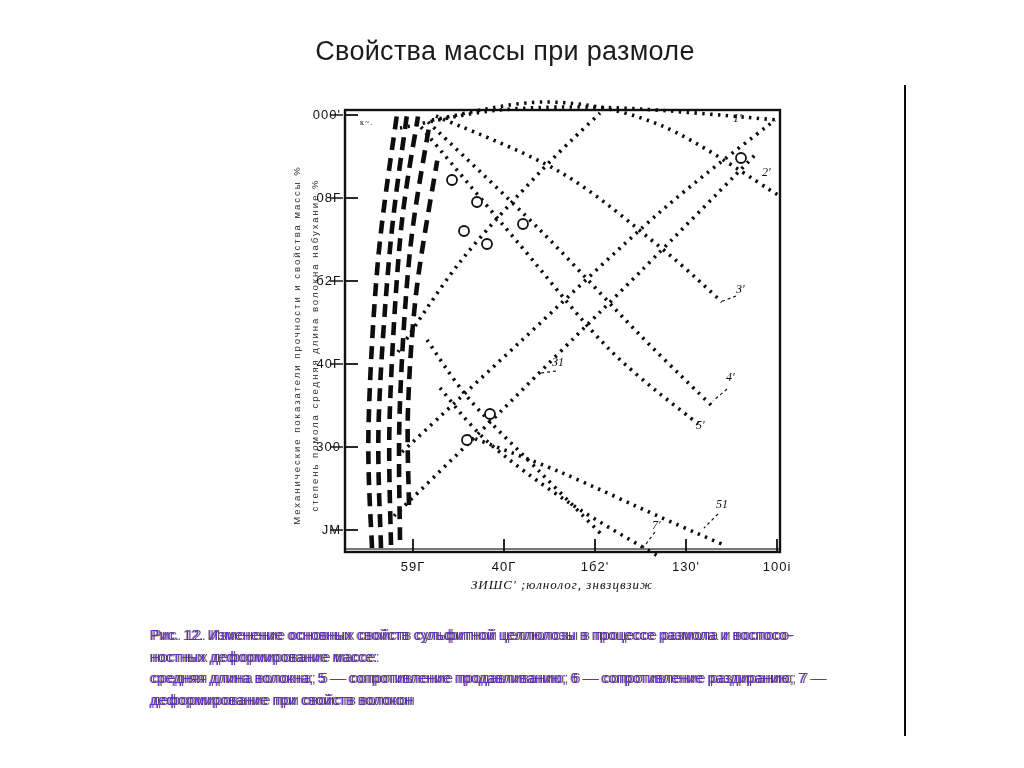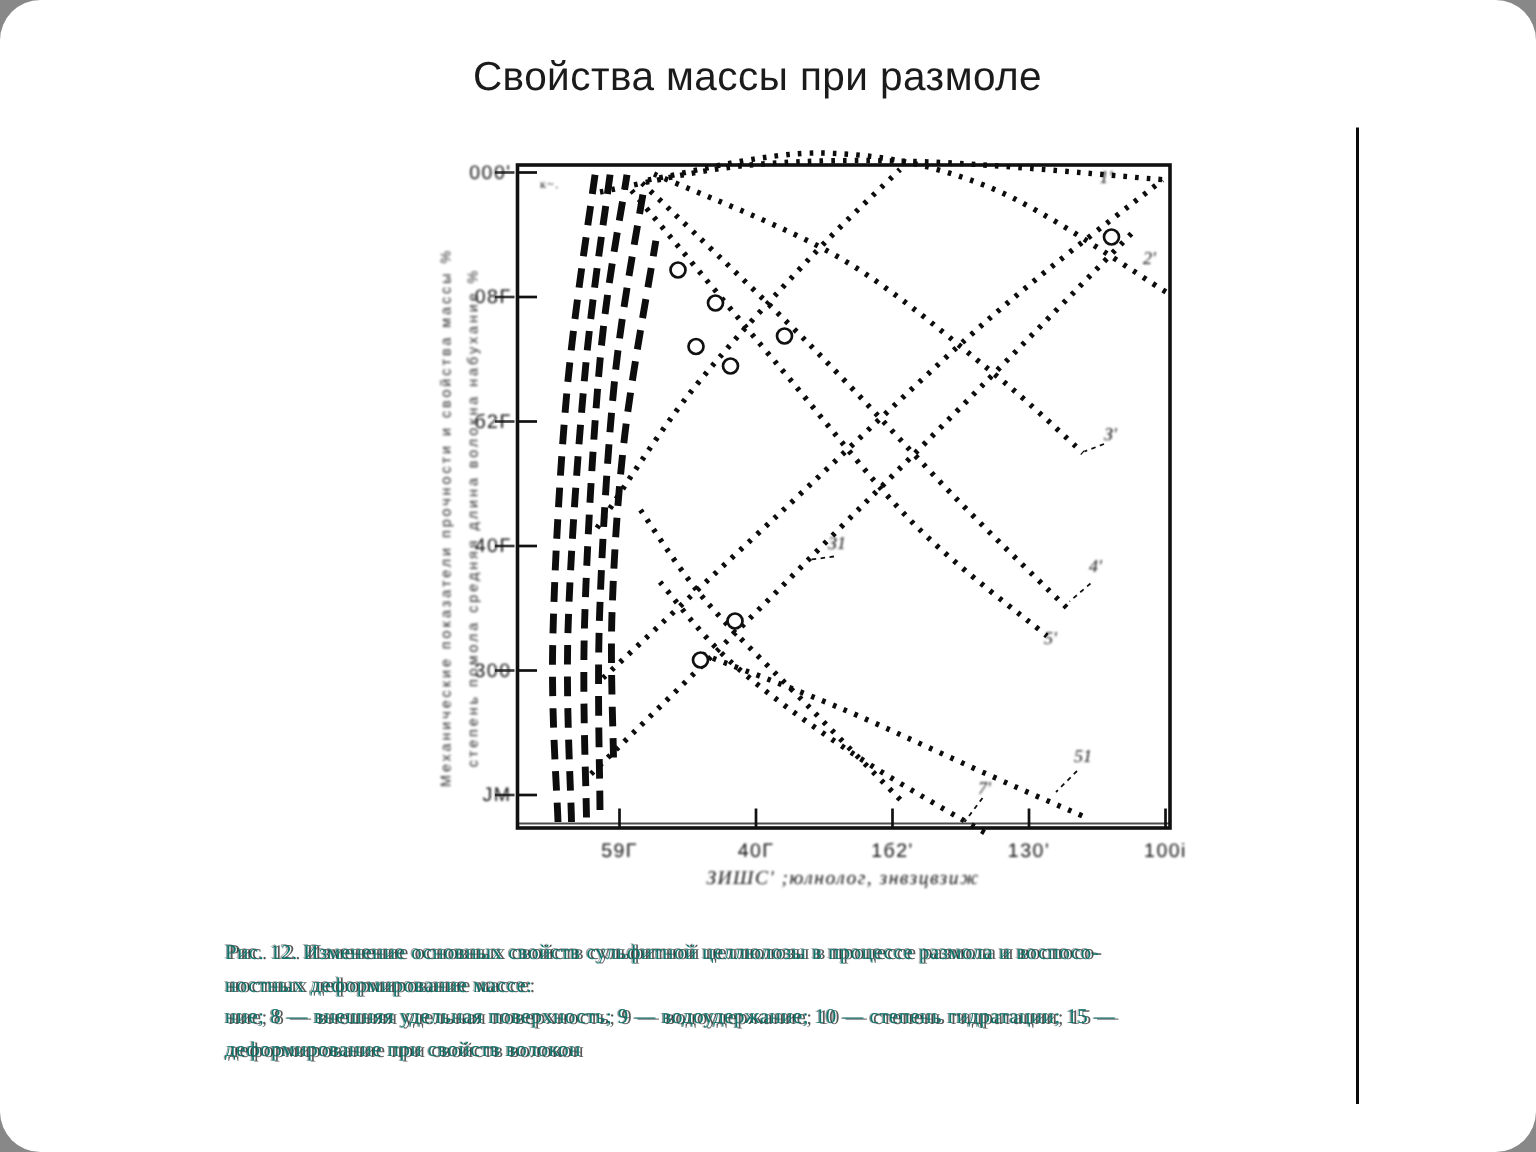"Свойства массы при размоле" #slide { border-radius: 27px -> none }
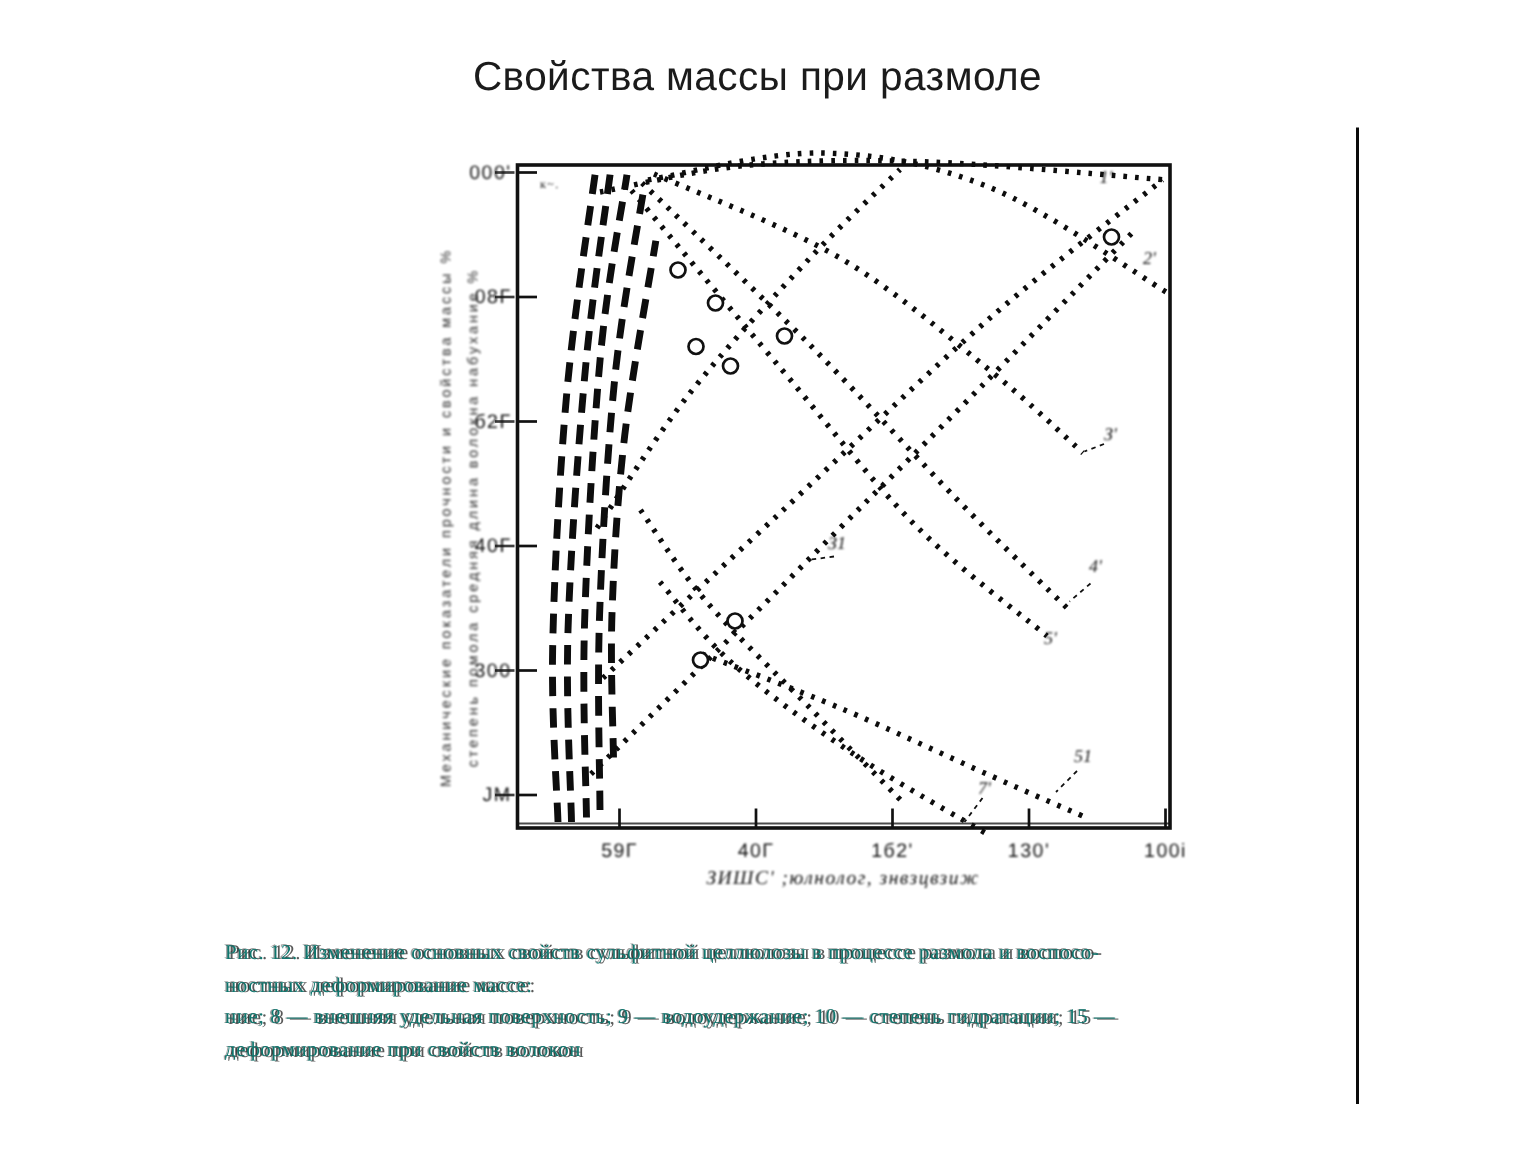"Рис. 12. Изменение основных свойств" #caption { color: #0f766e -> #6d28d9; font-family: Liberation Serif, serif -> Liberation Sans, sans-serif }
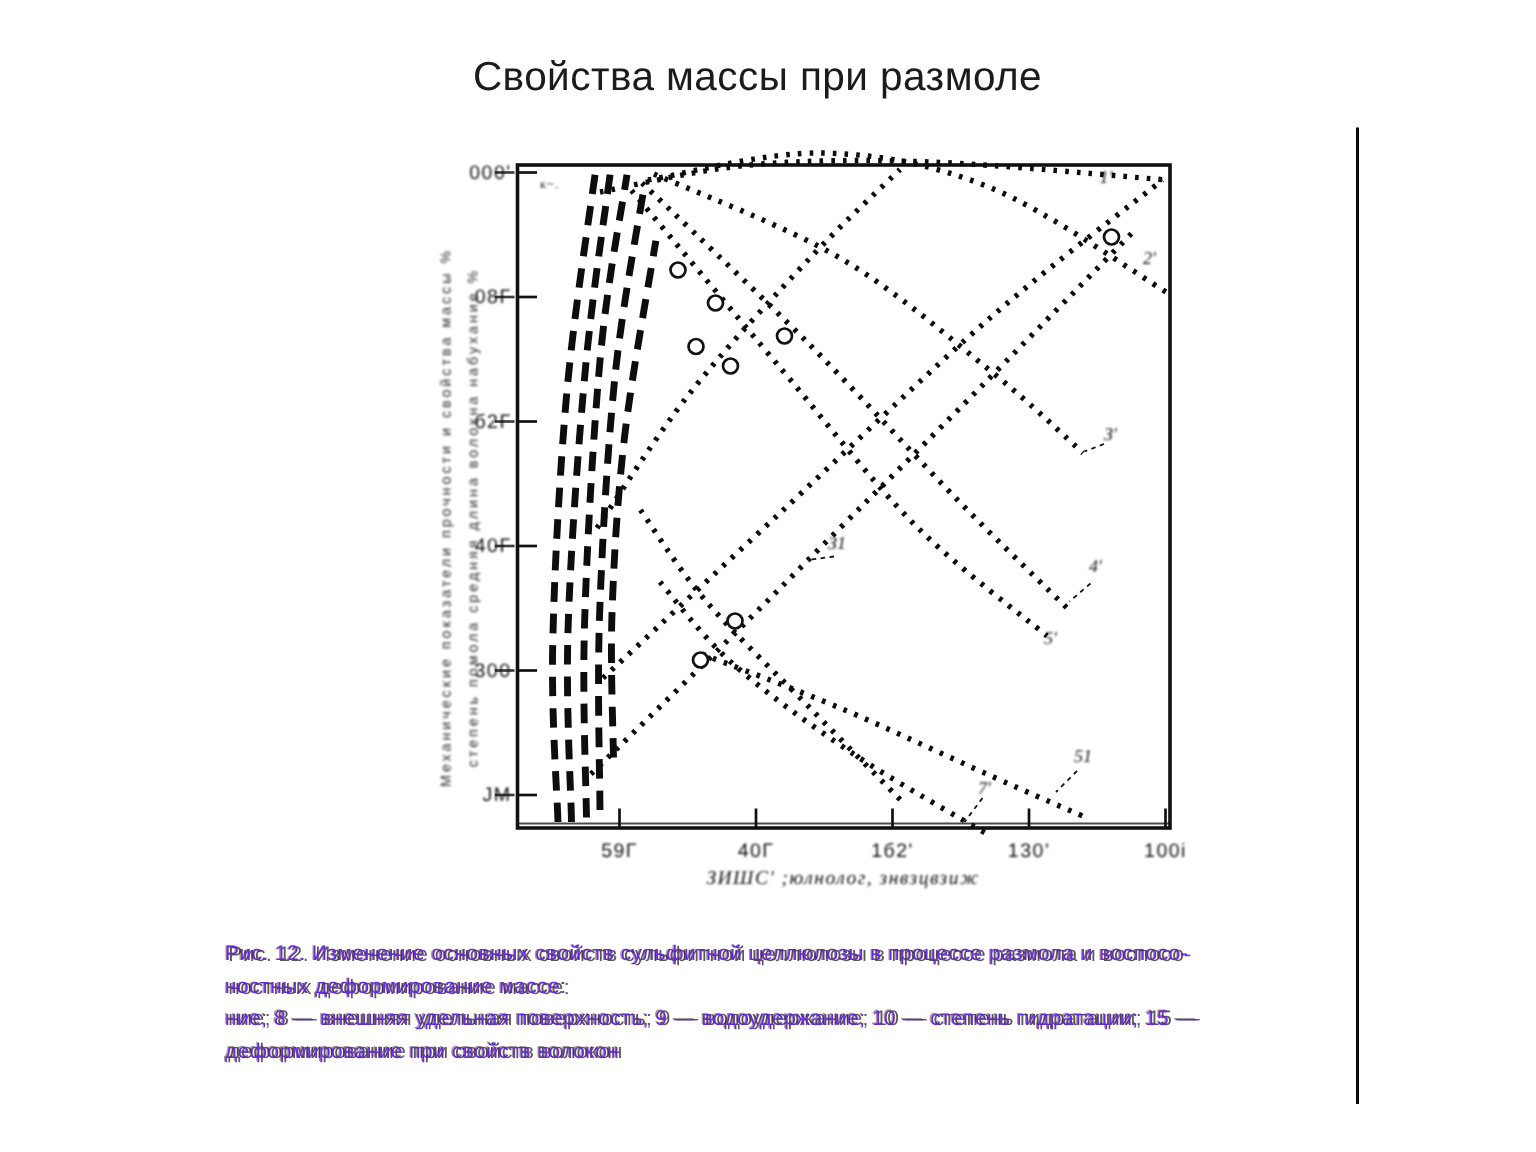"средняя длина волокна; 5 —" div { html: none -> <div>средняя длина волокна; 5 — сопротивление продавливанию; 6 — сопротивление раздиранию; 7 —</div> }
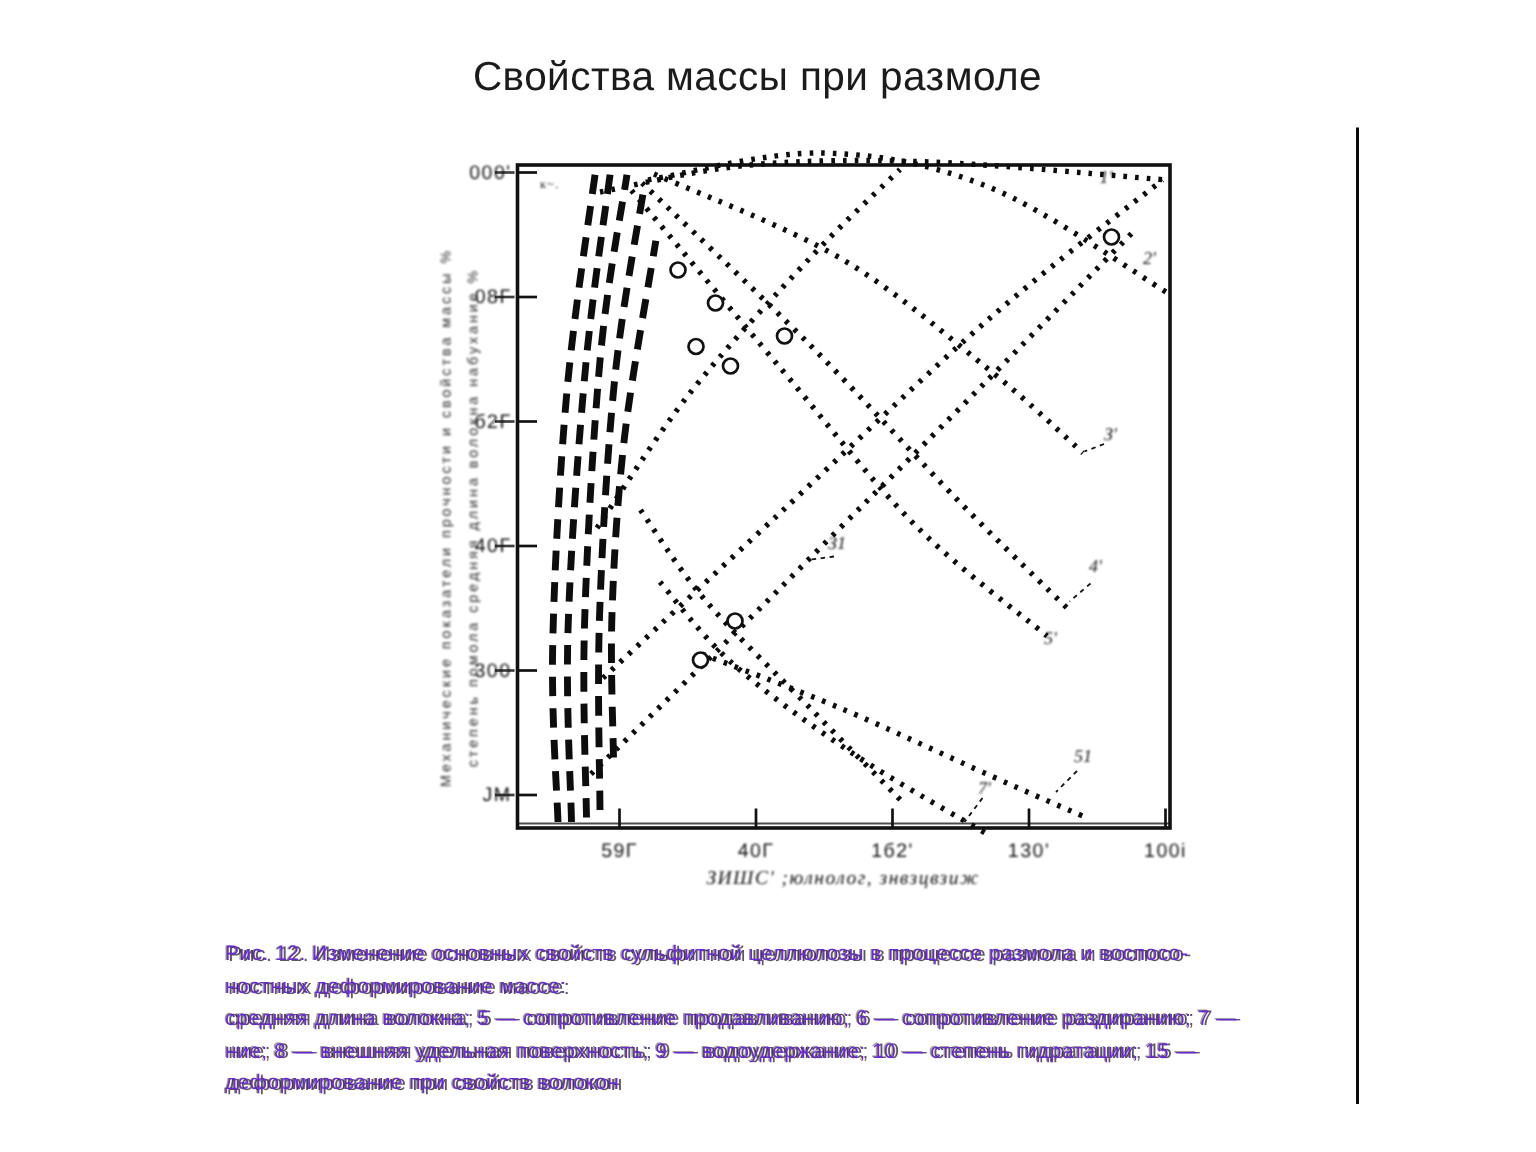"ние; 8 — внешняя удельная" div { html: <div>ние; 8 — внешняя удельная поверхность; 9 — водоудержание; 10 — степень гидратации; 15 —</div> -> none }
